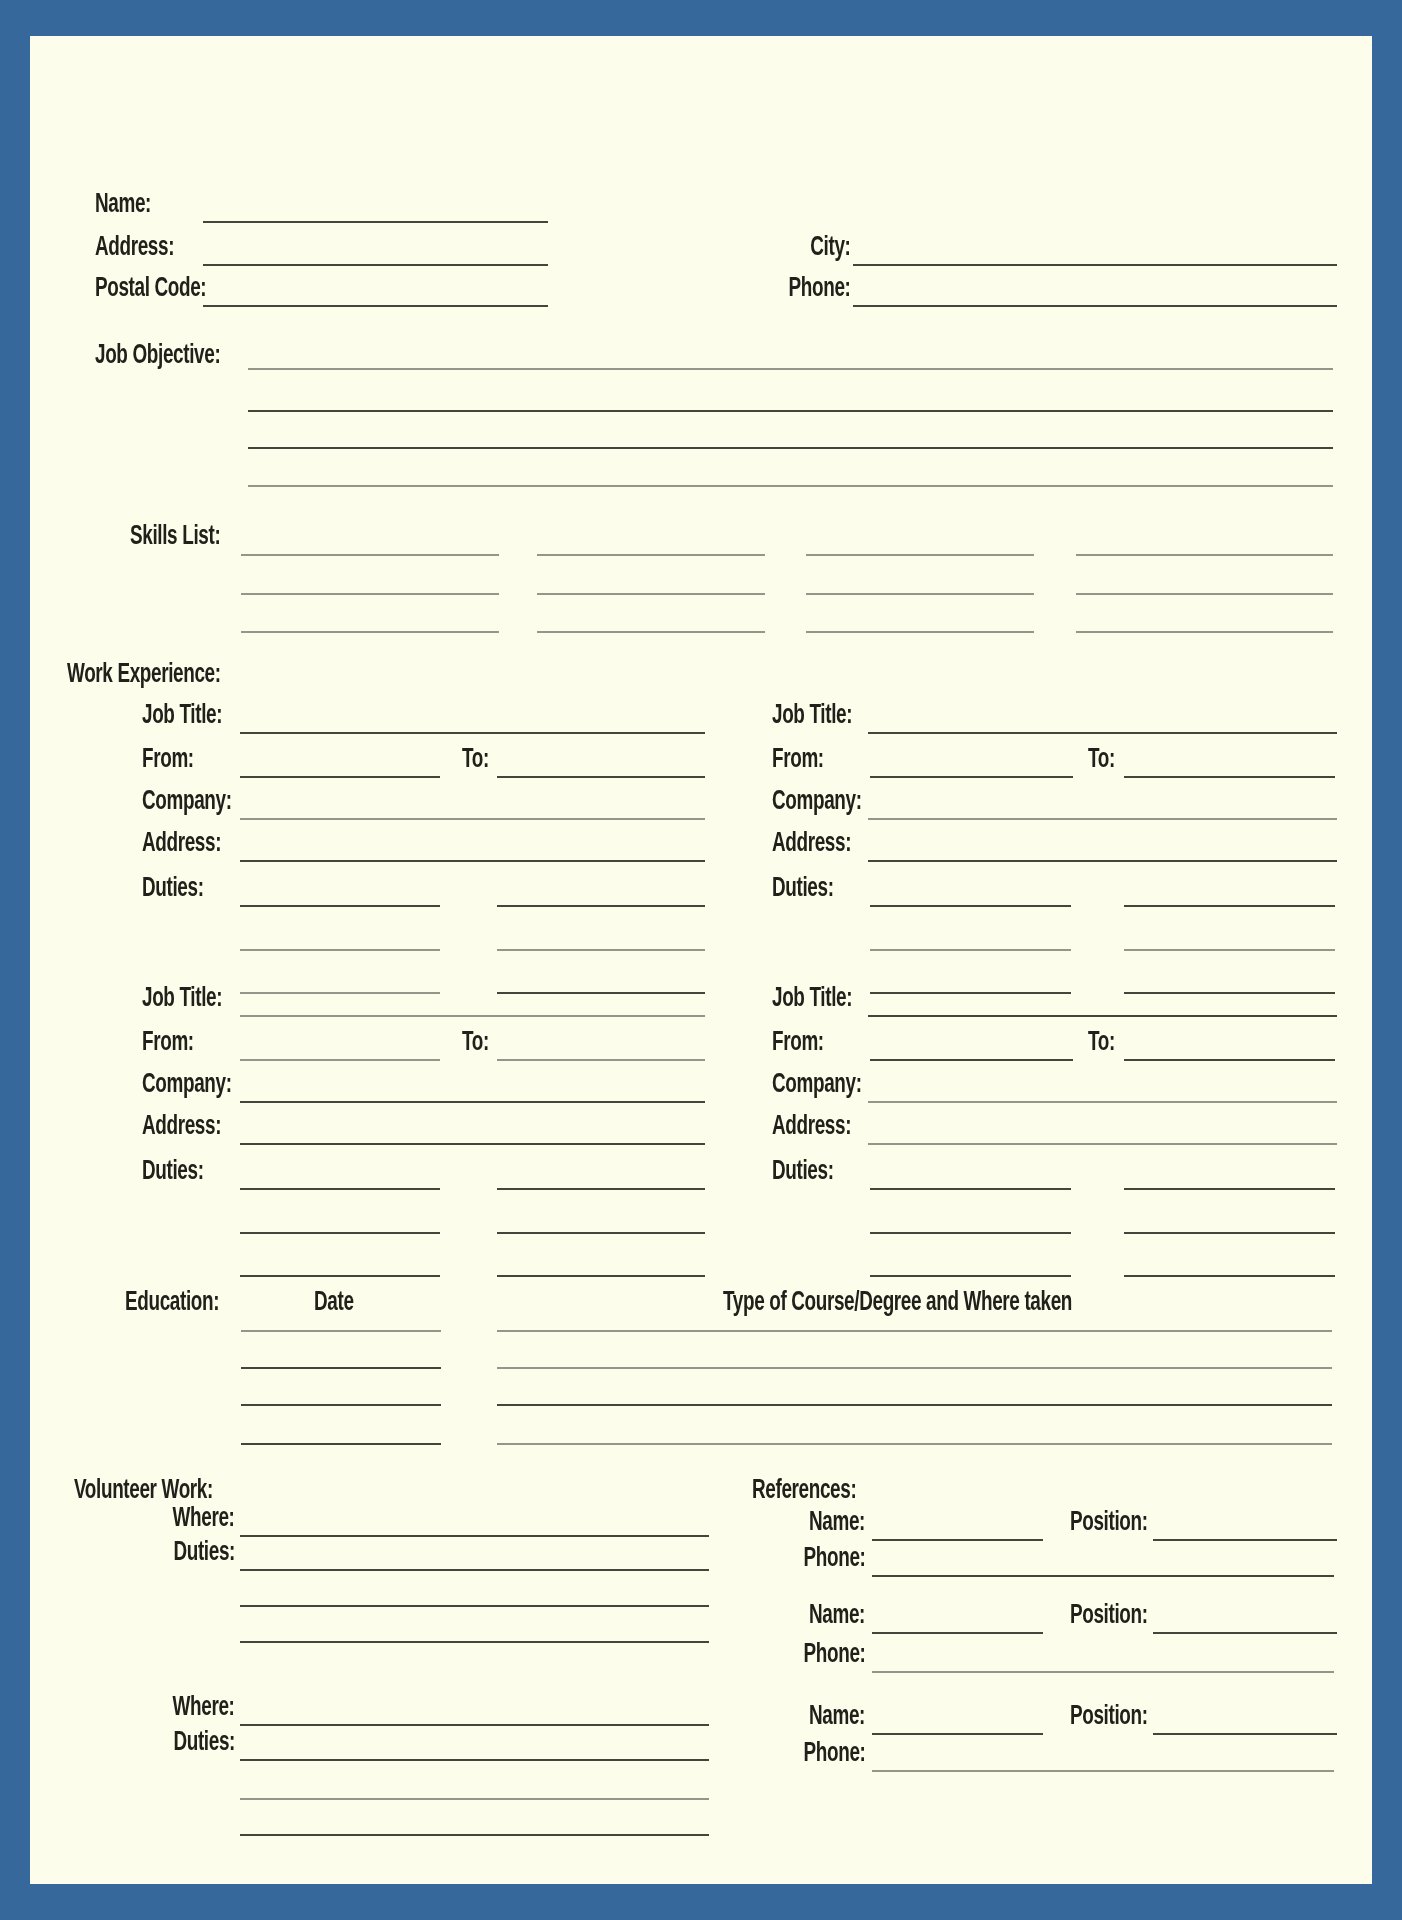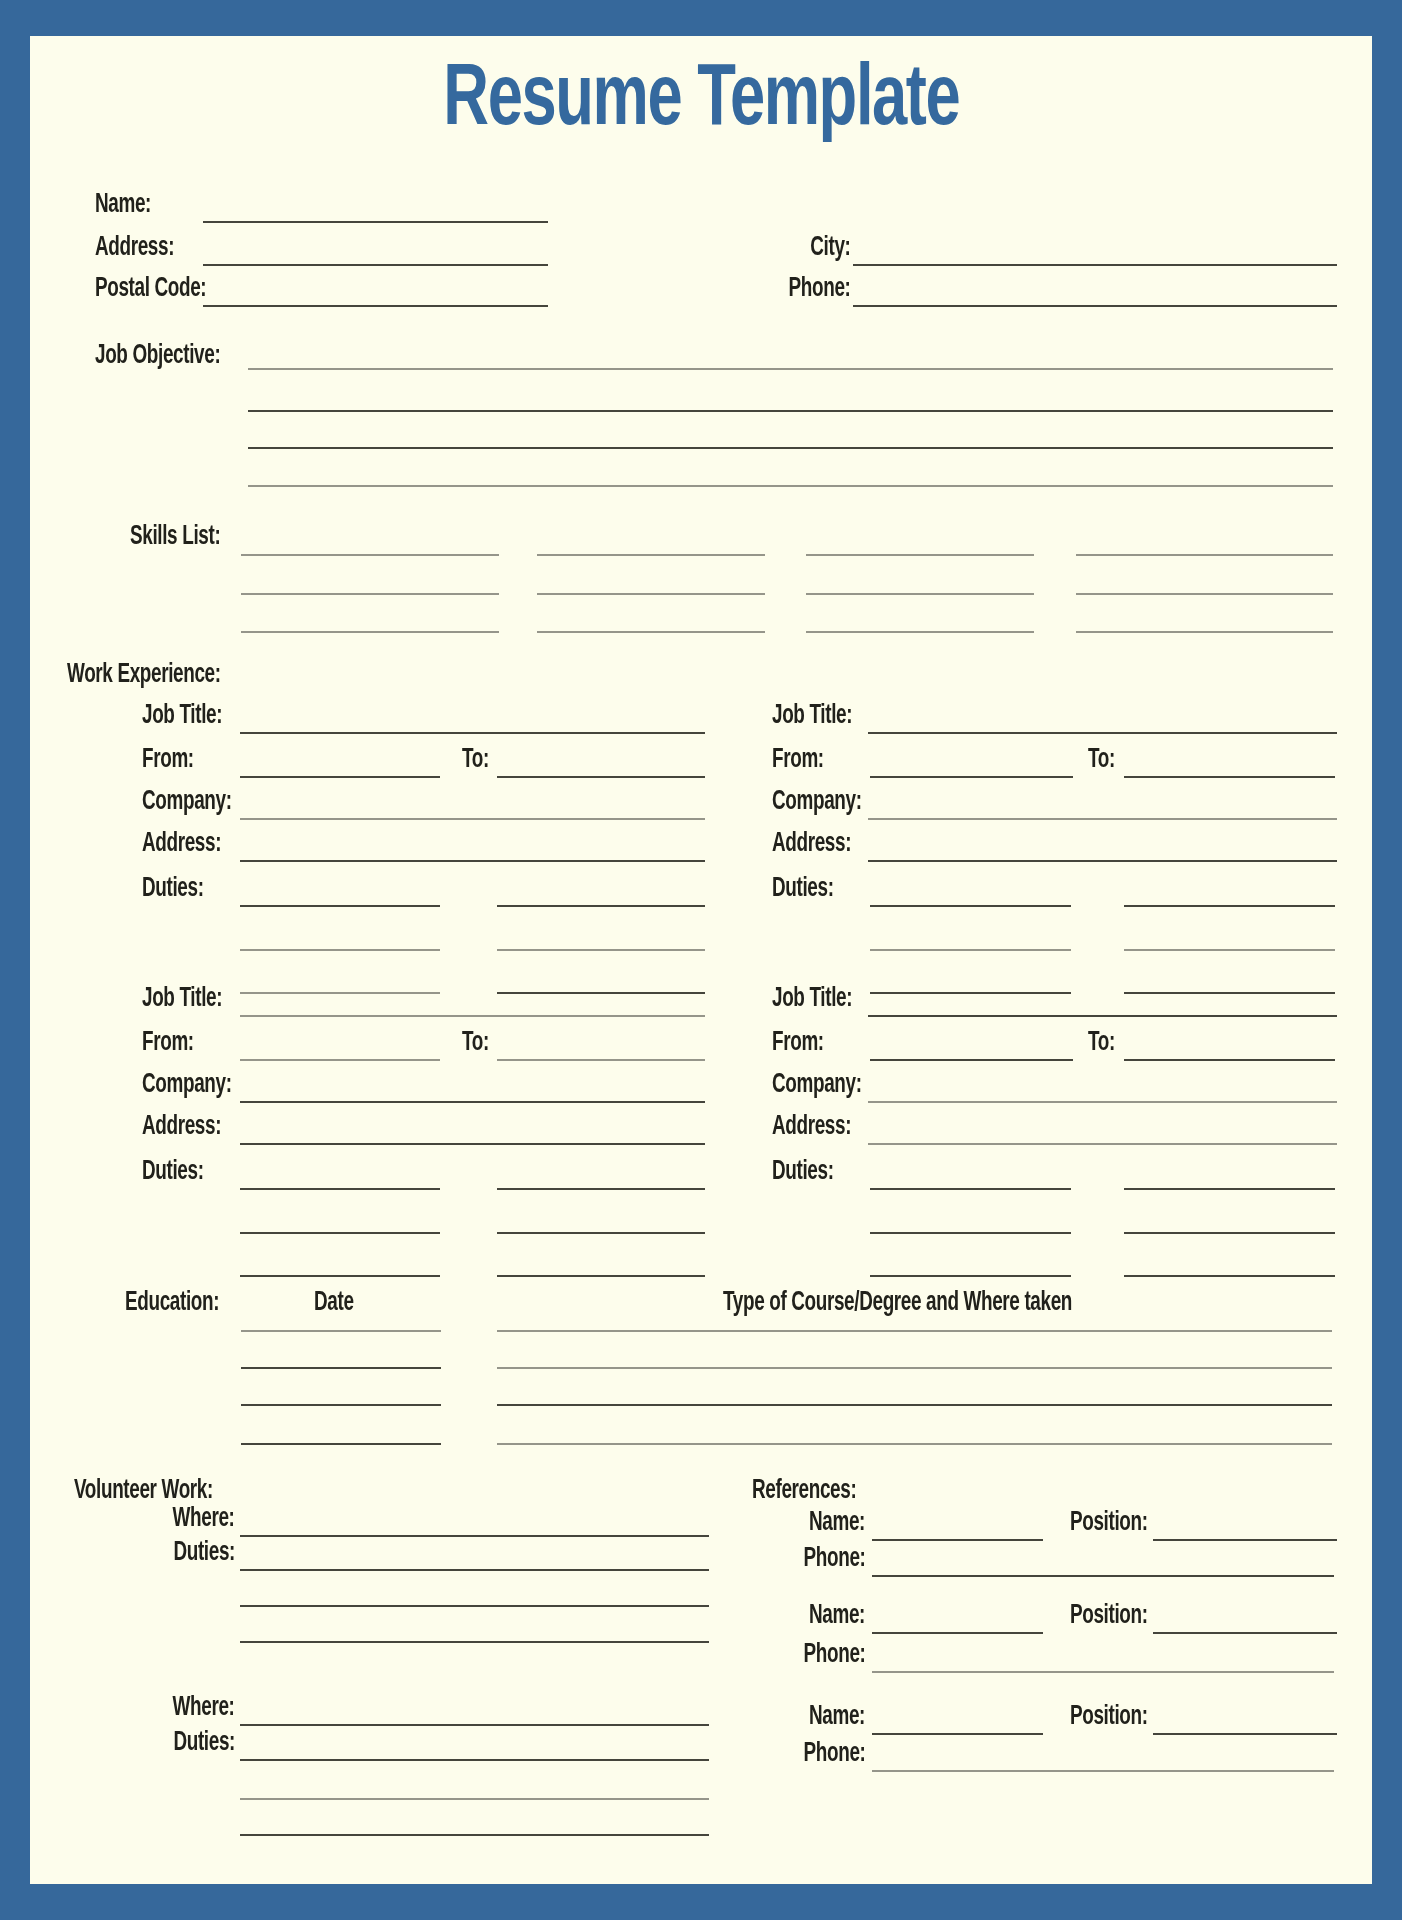"Resume Template" div.title-wrap { html: <div> <span>Resume Template</span> </div> -> none }
